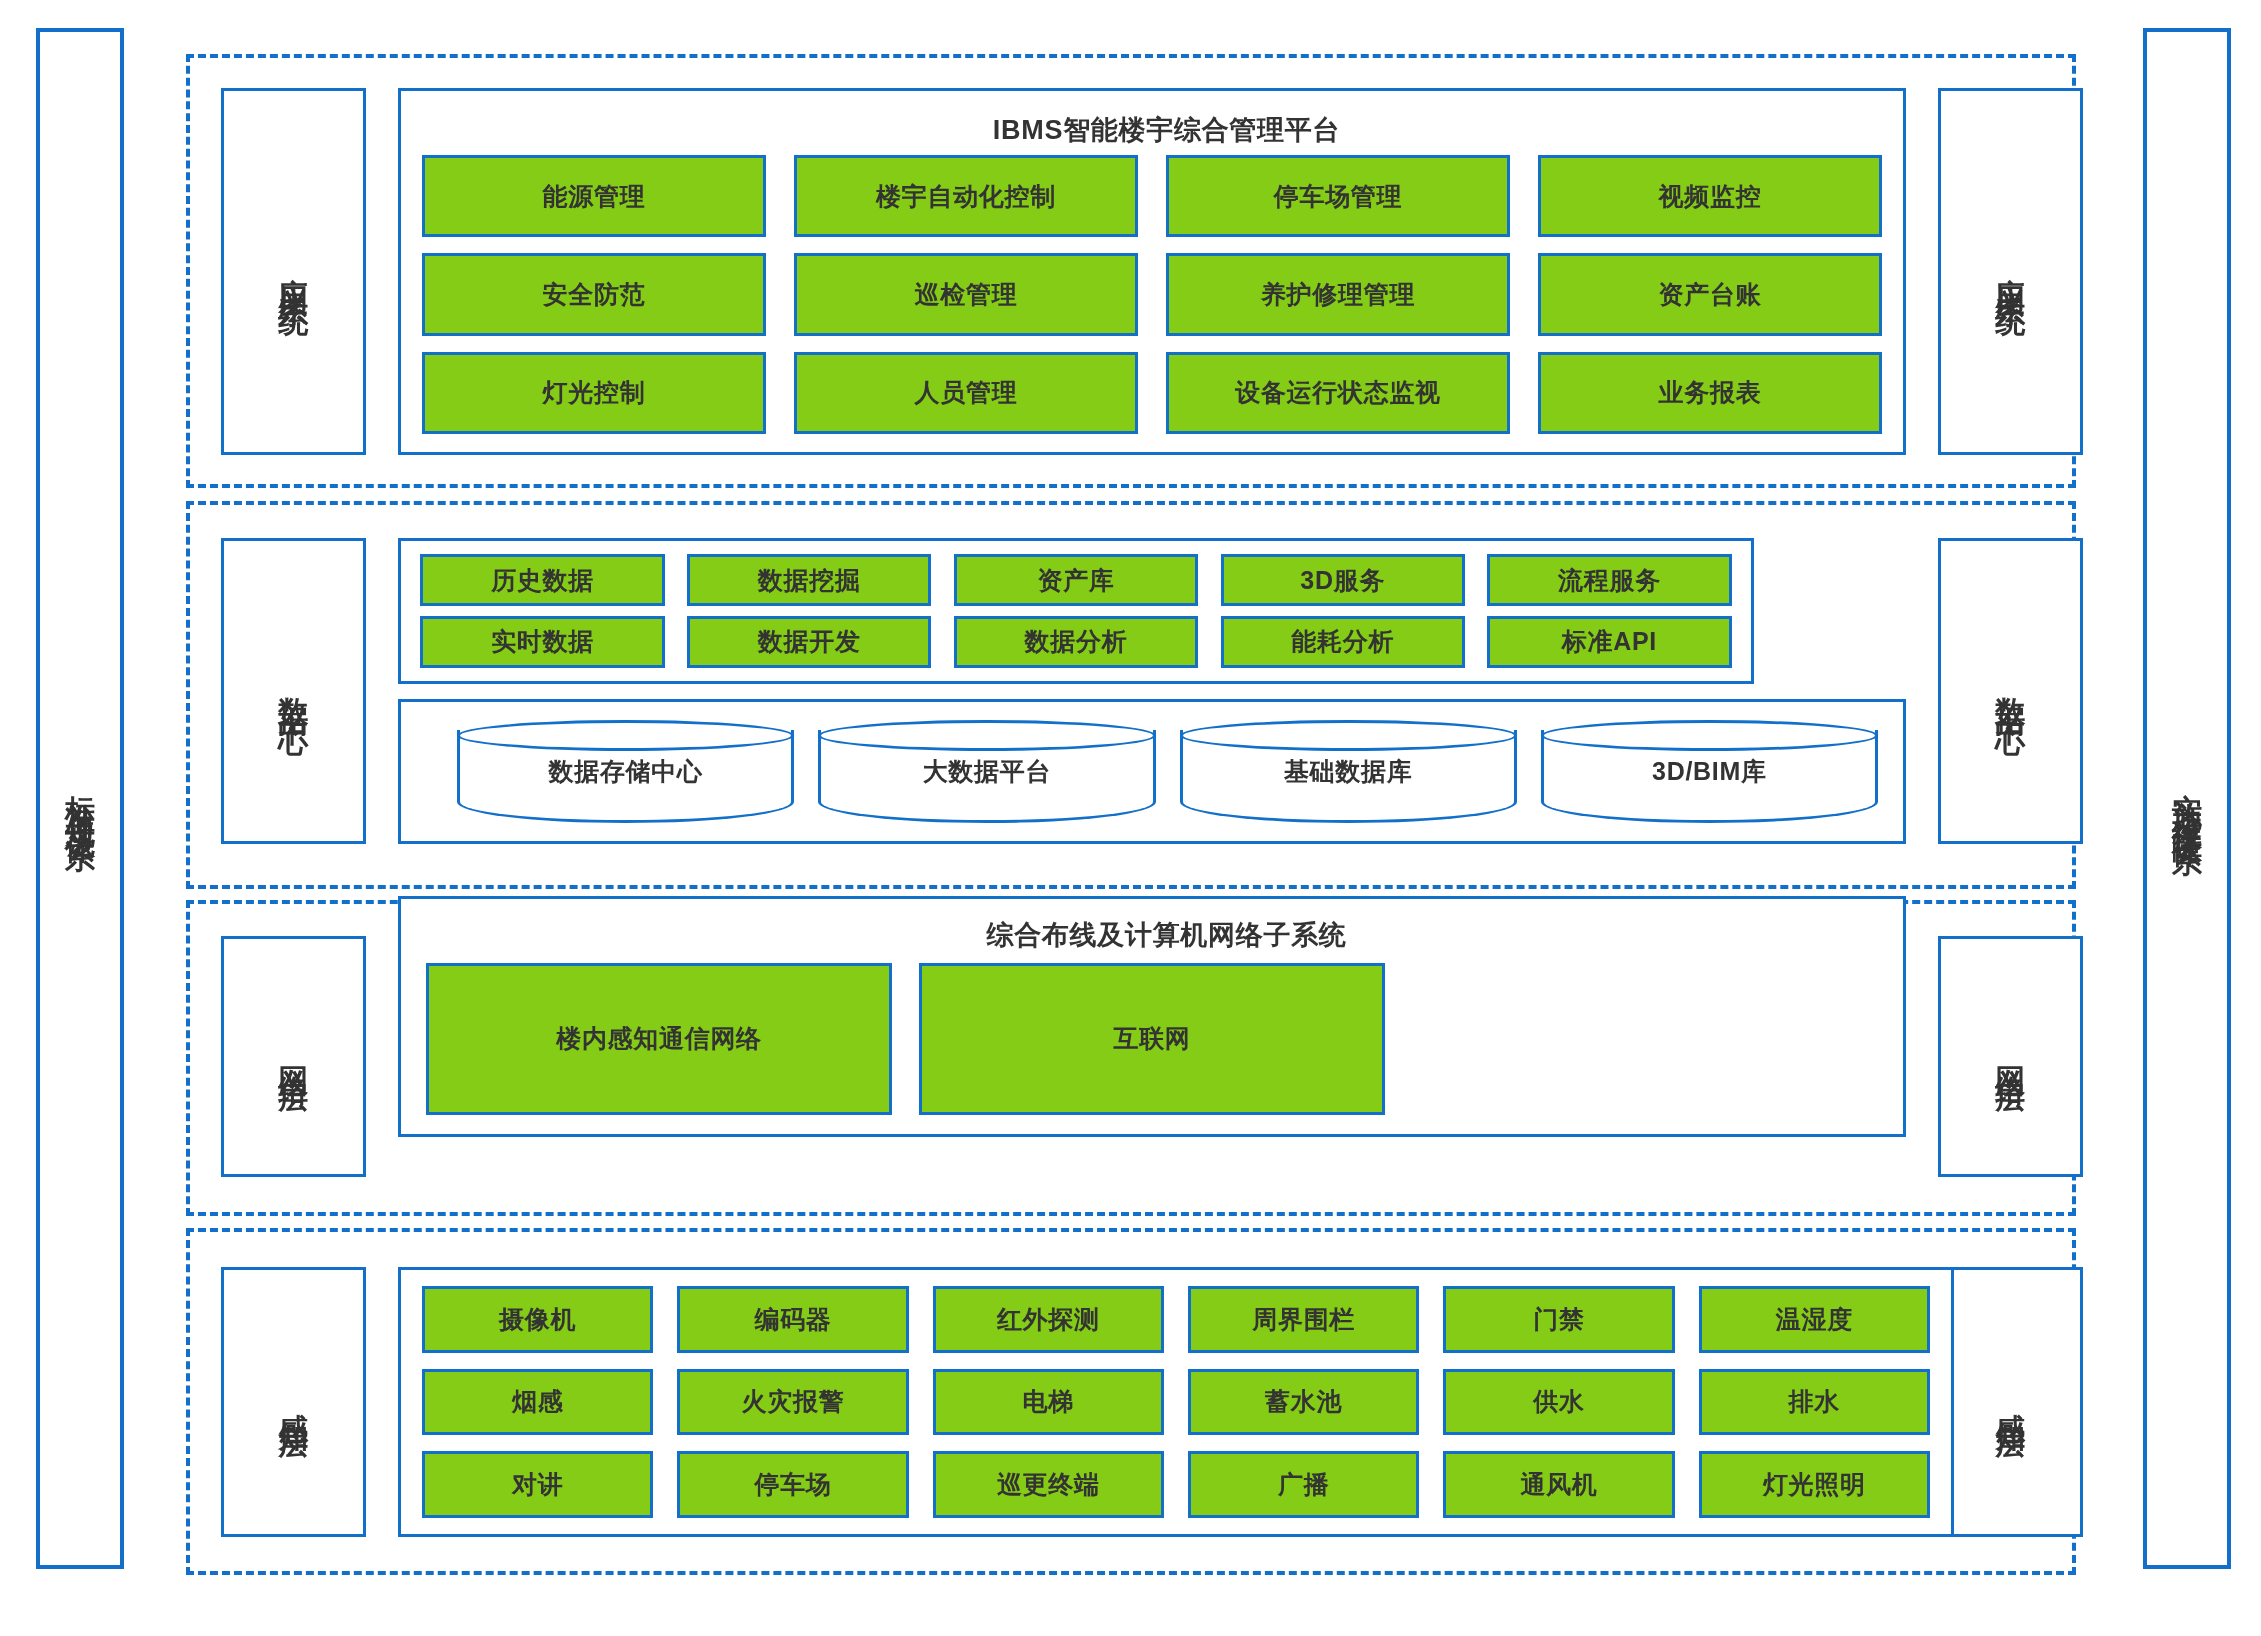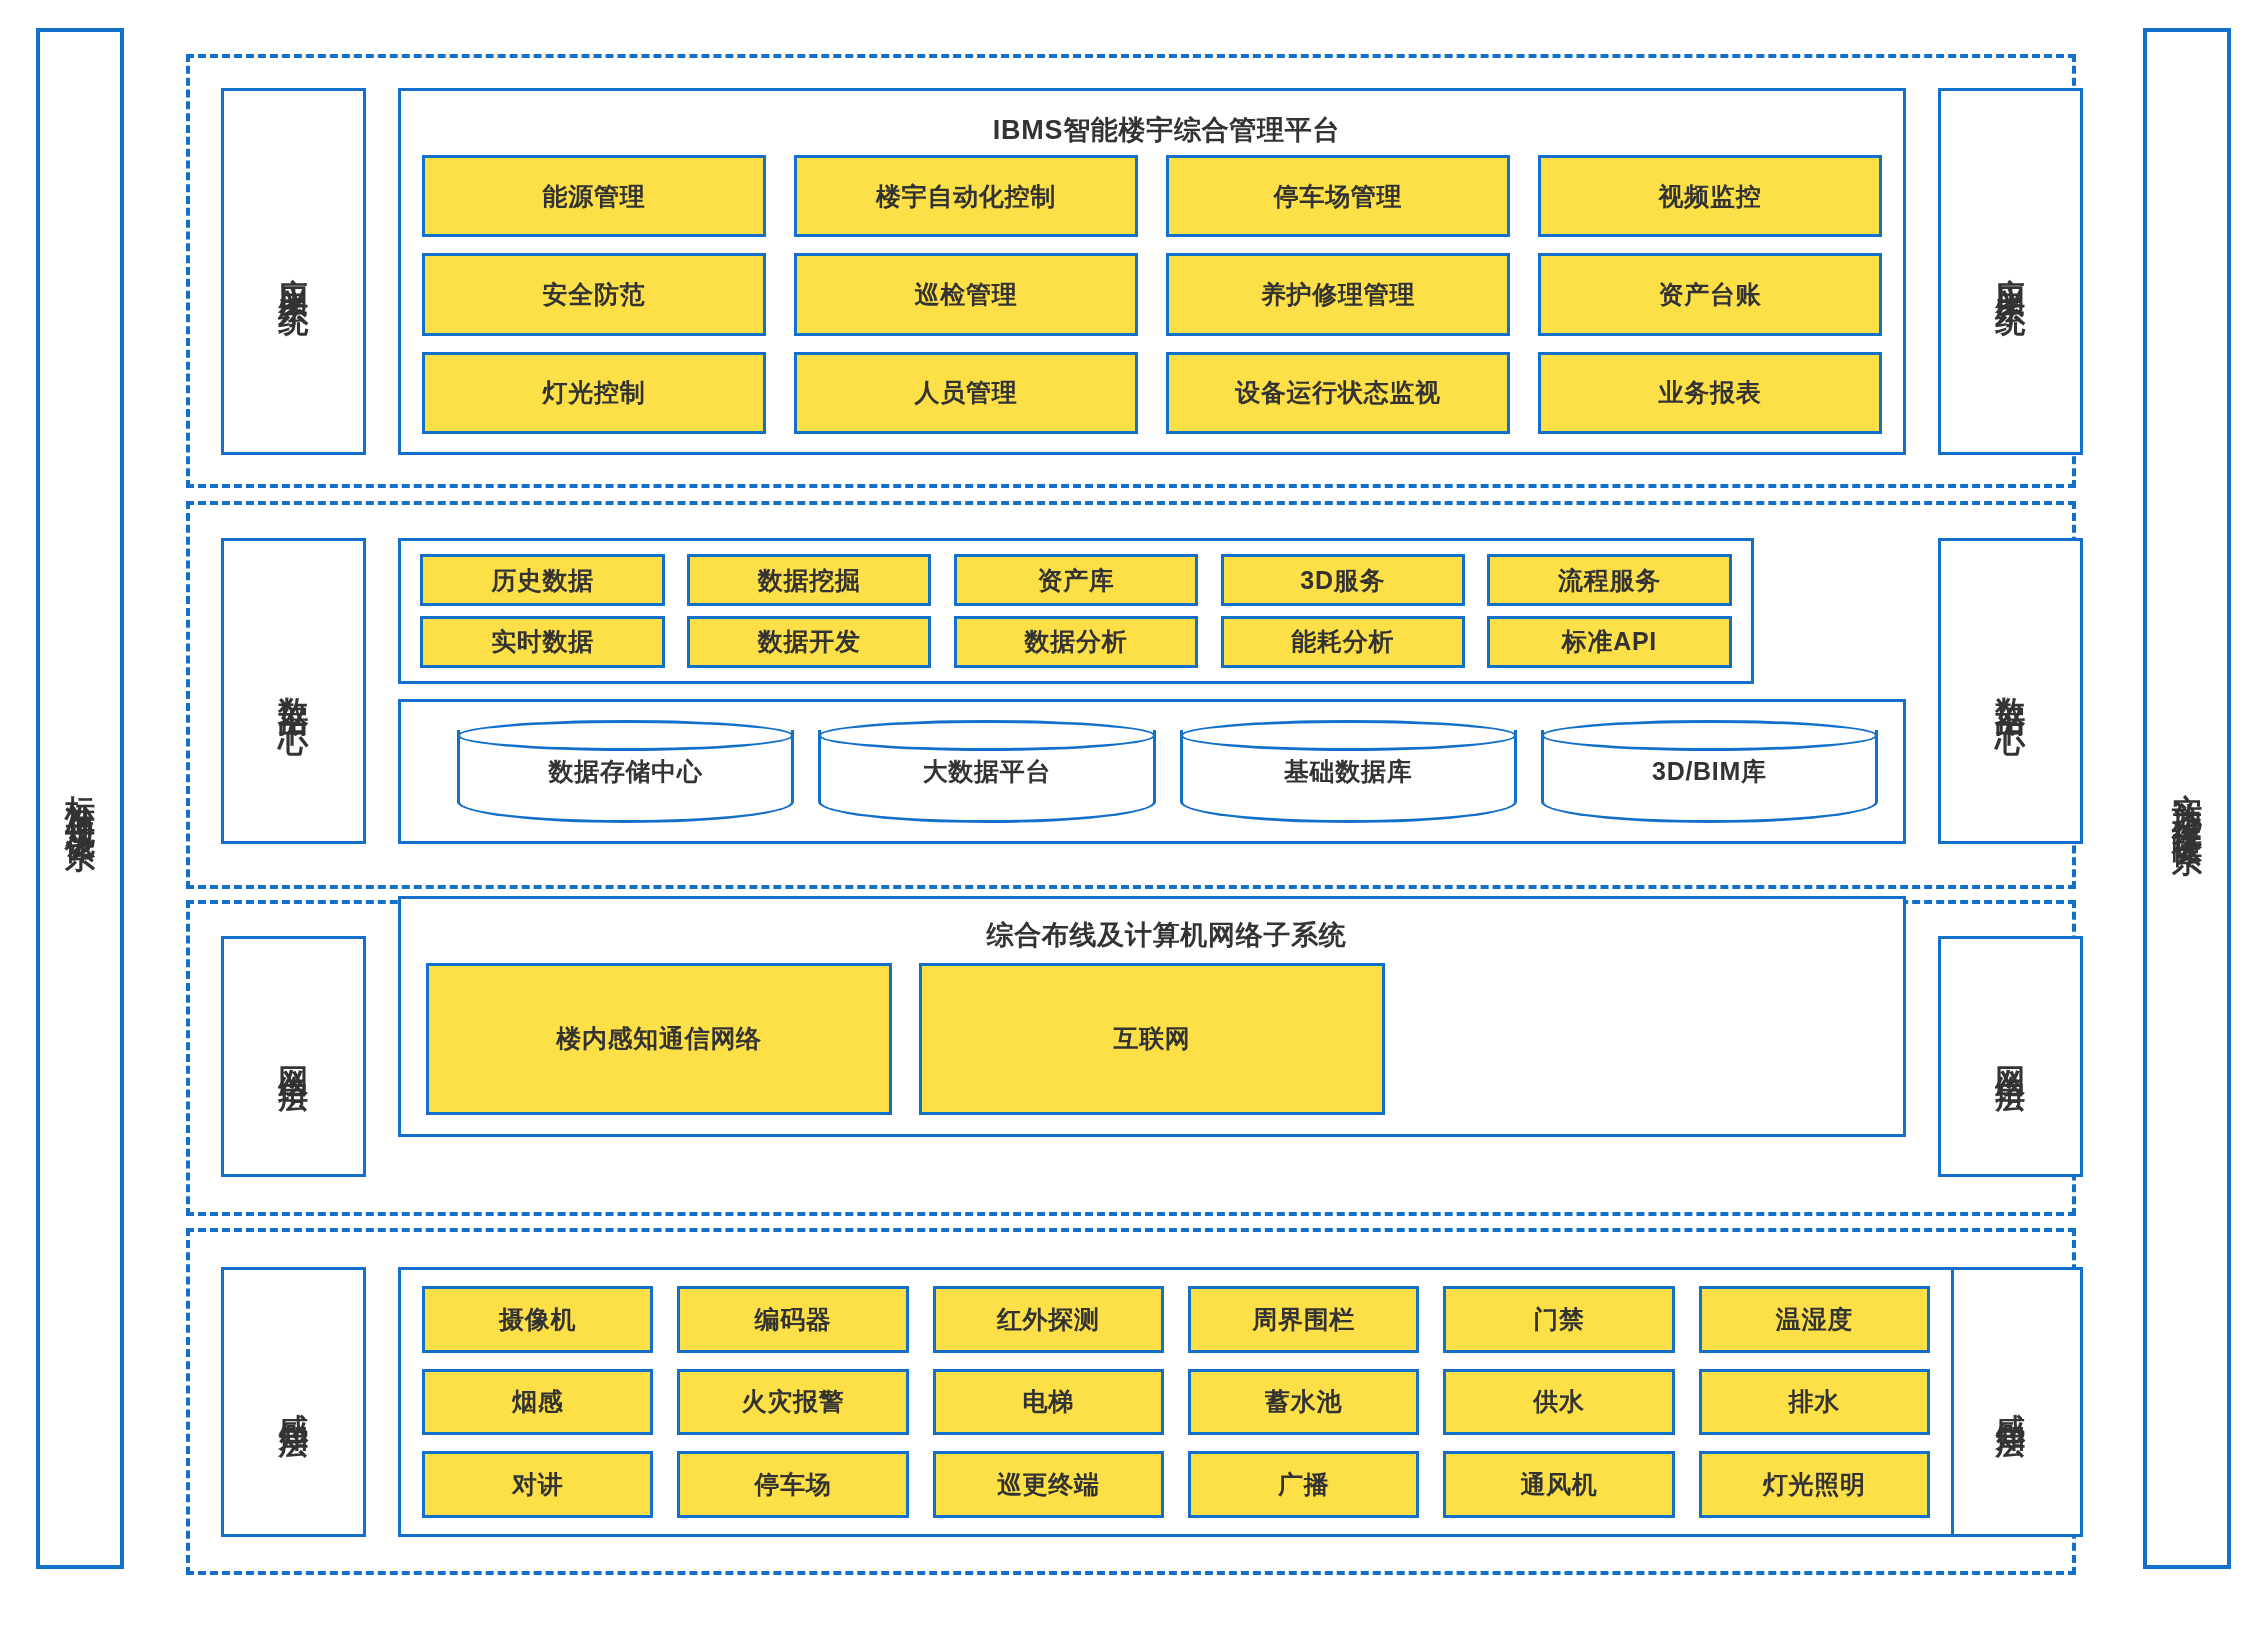"能源管理" .item { background: #fde047 -> #84cc16 }
